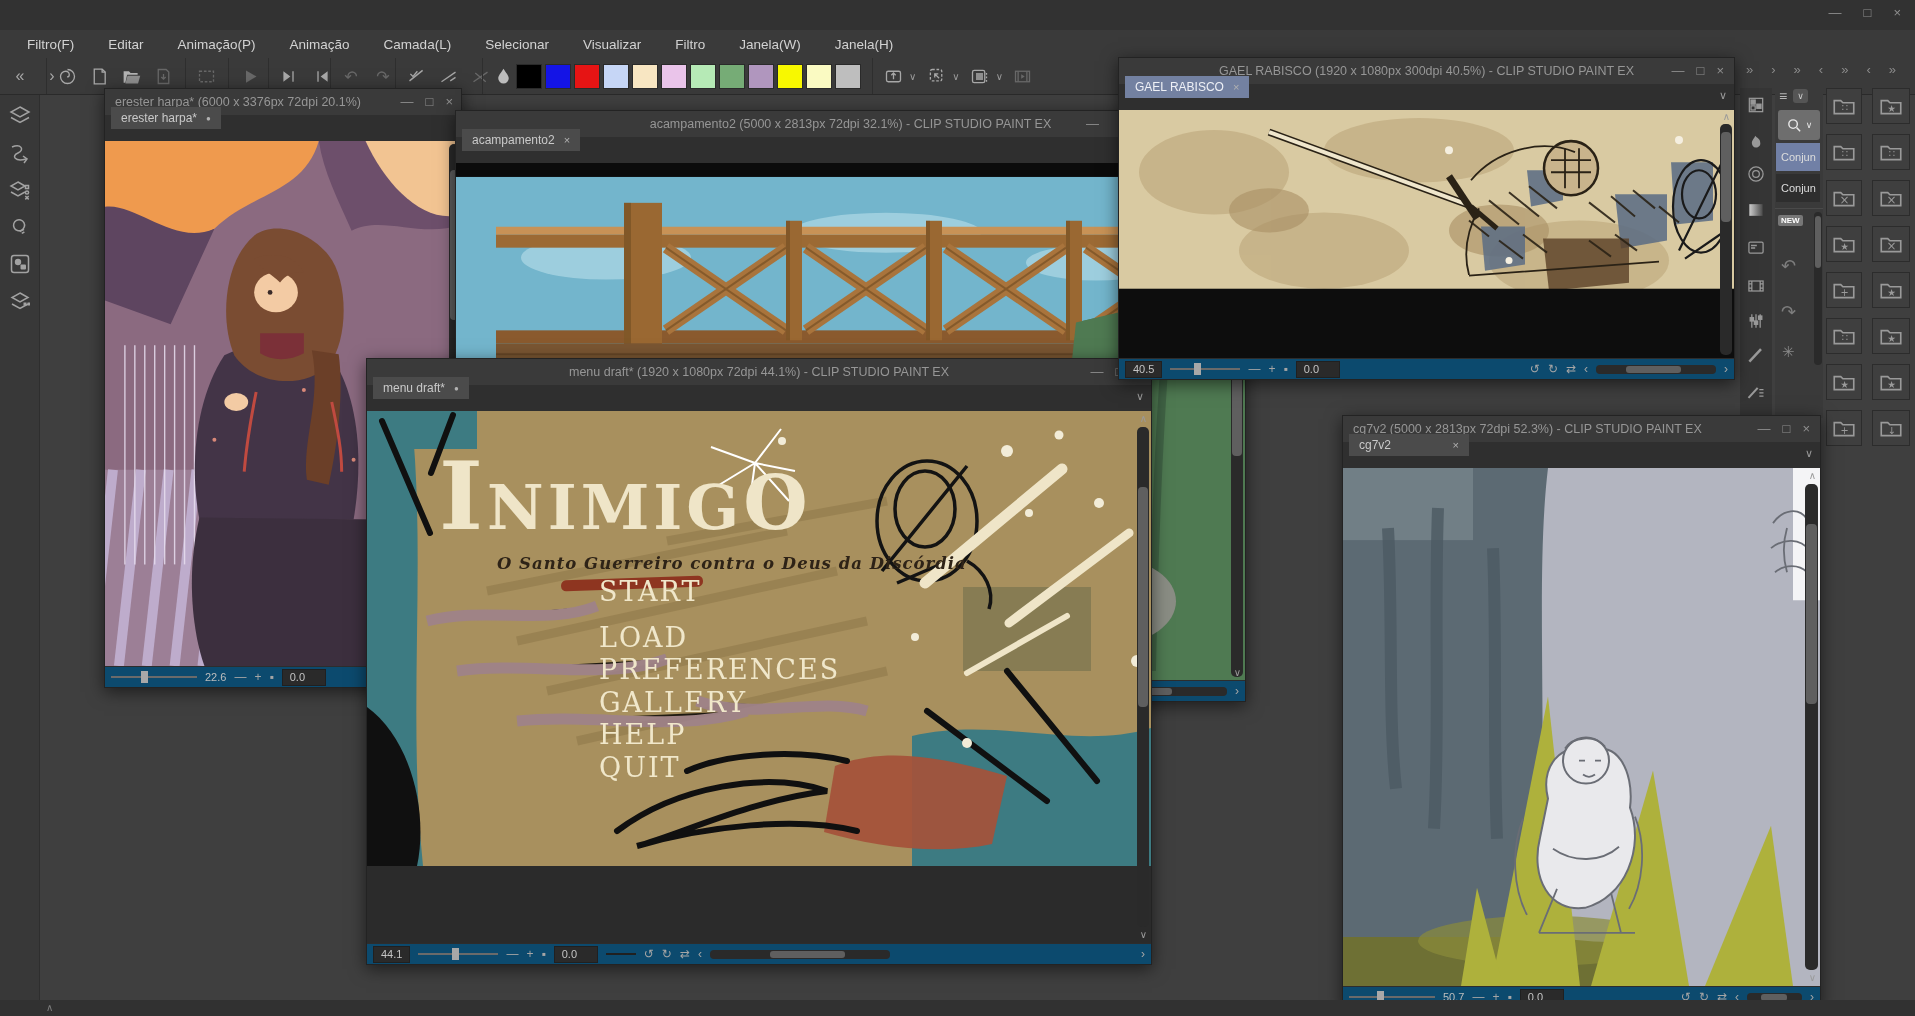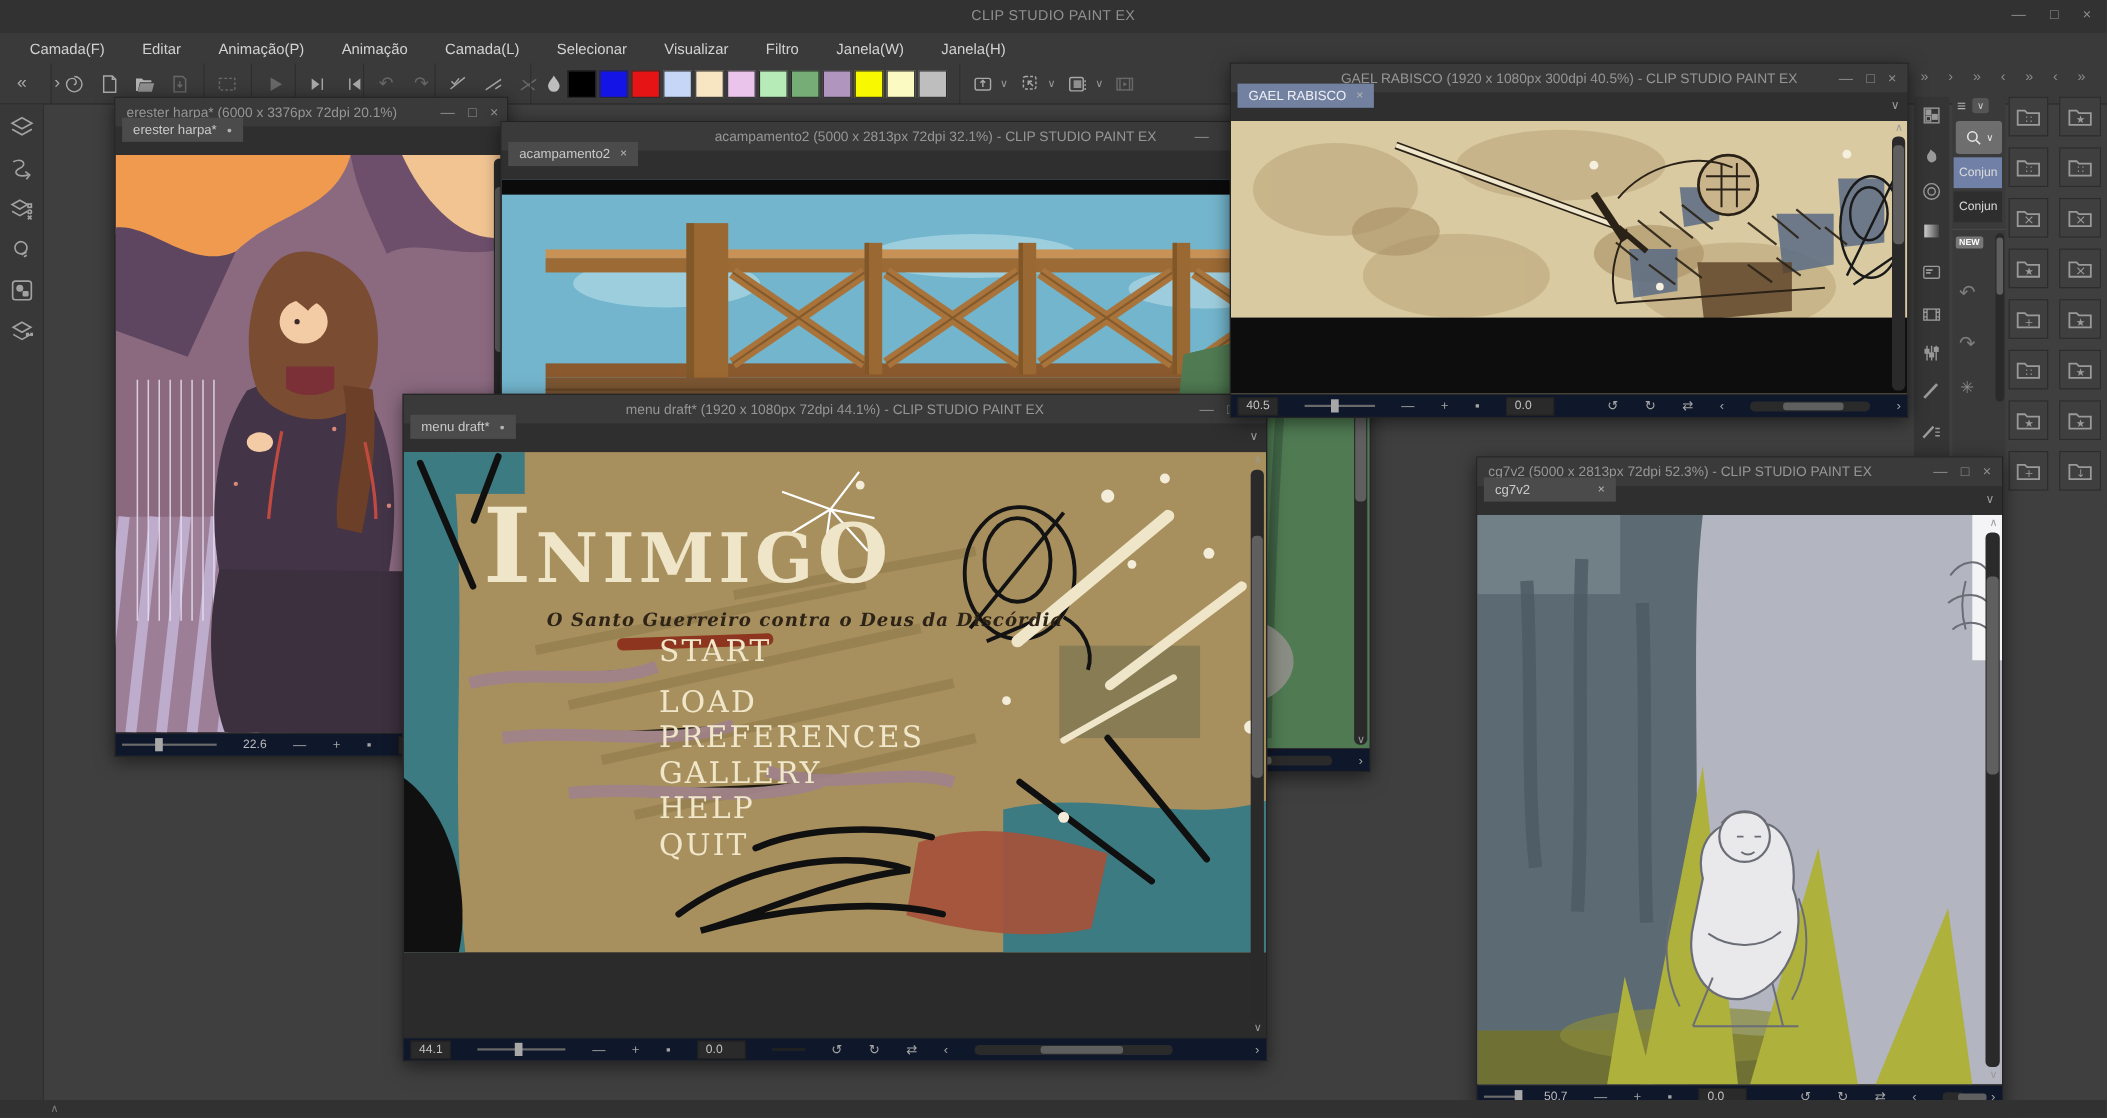"CLIP STUDIO PAINT EX" div.t { html: <div>CLIP STUDIO PAINT EX</div> -> none }
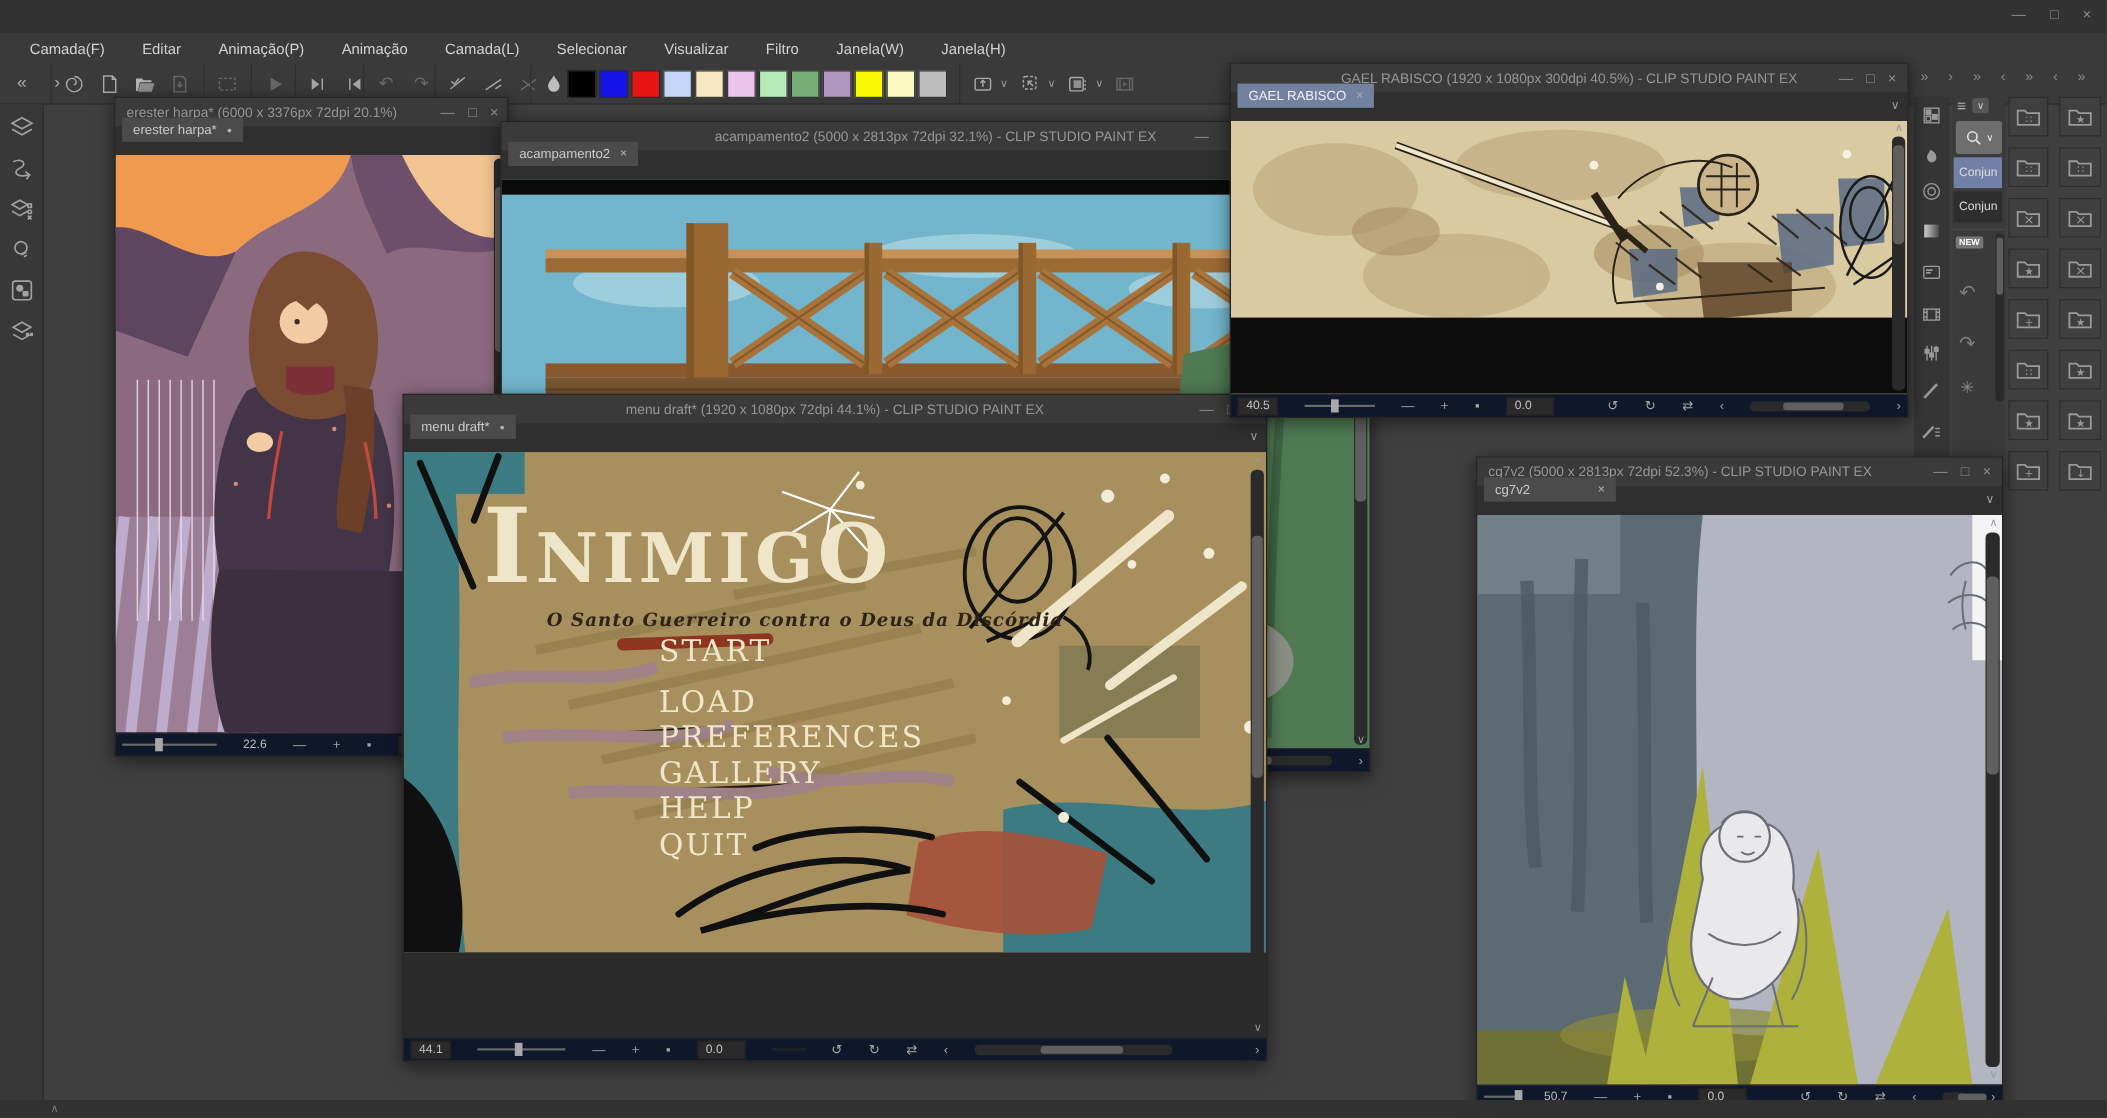"Camada(F)" span.mi { text: Camada -> Filtro }
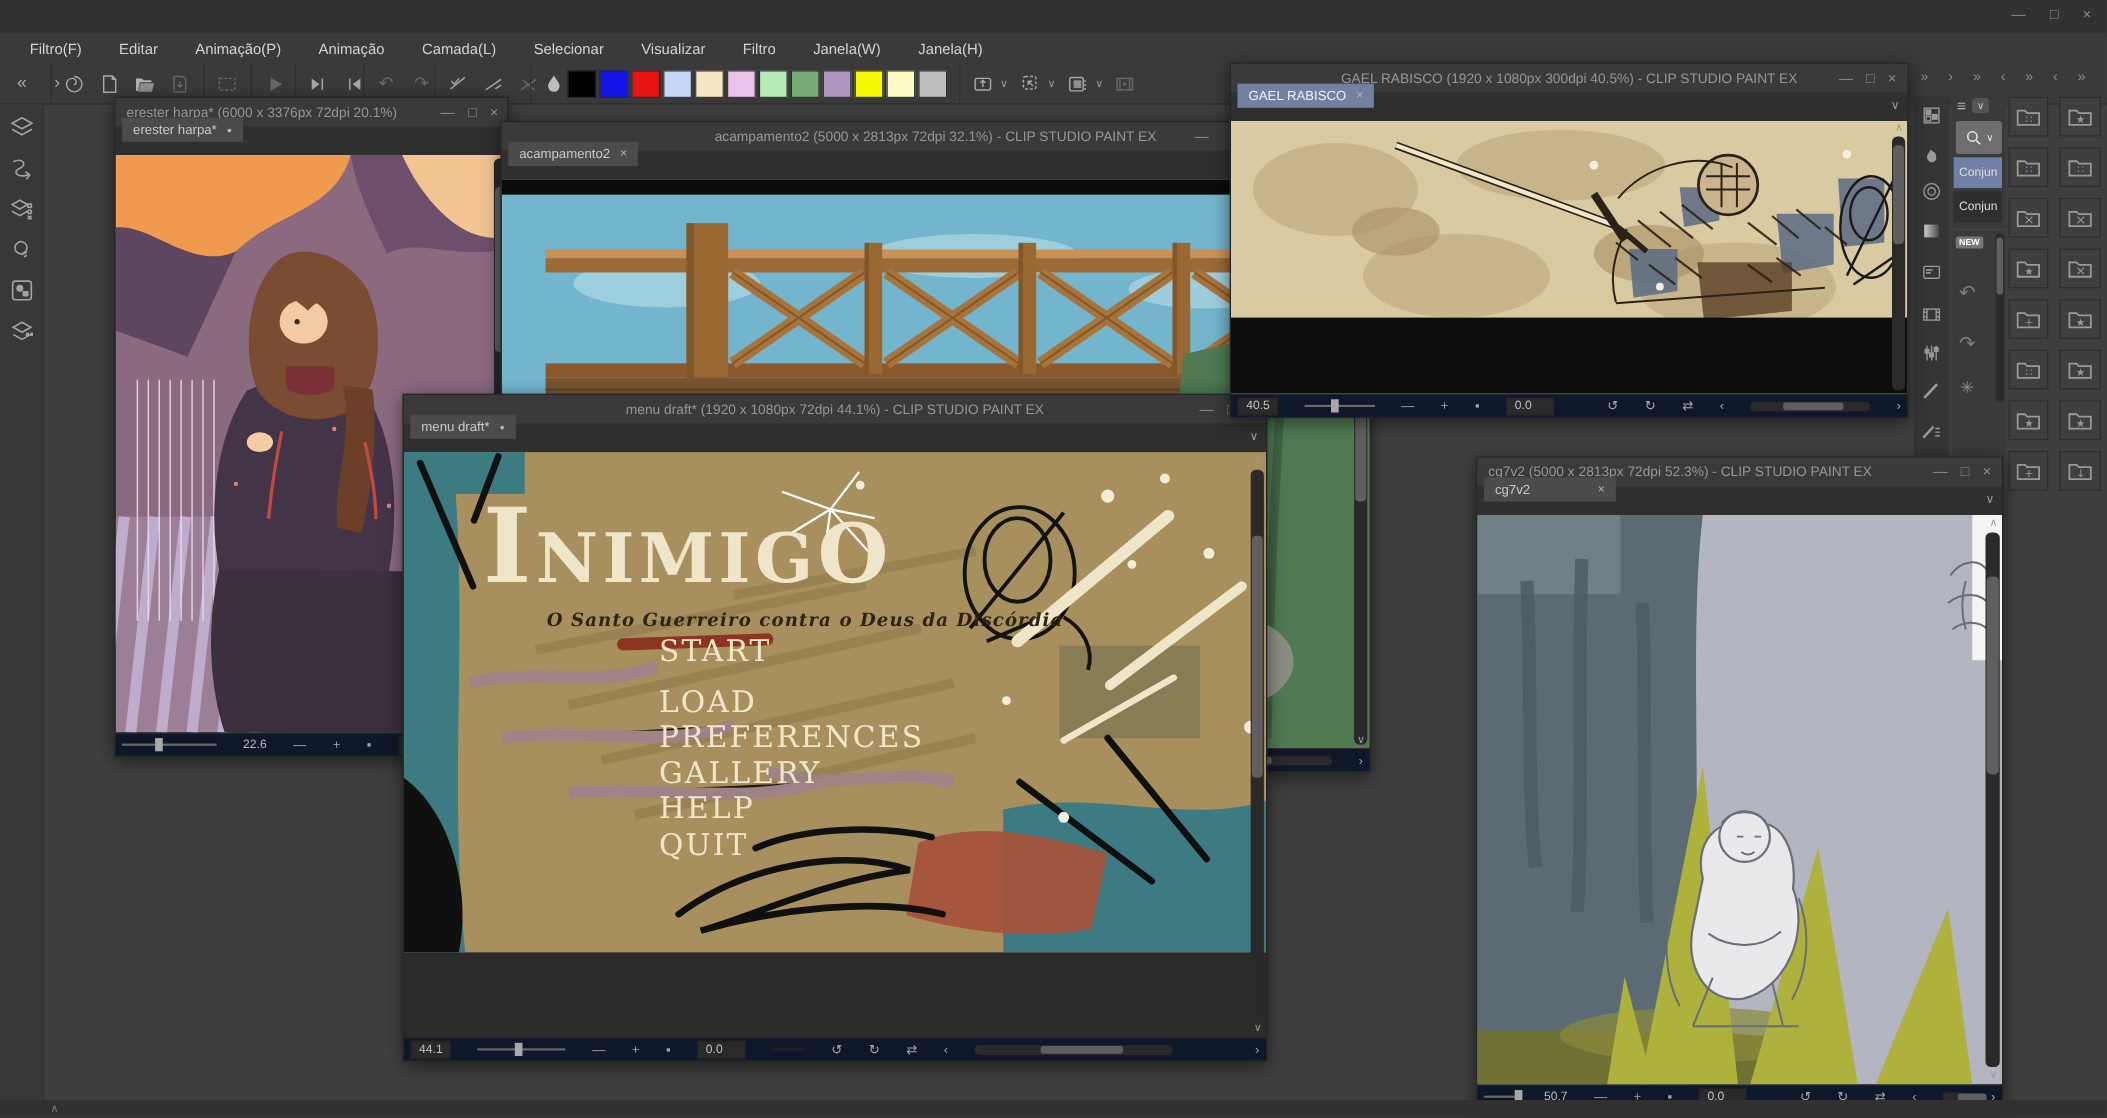"40.5" .wstatus { background: #0f172a -> #0c4a6e; gap: 24px -> 8px }
